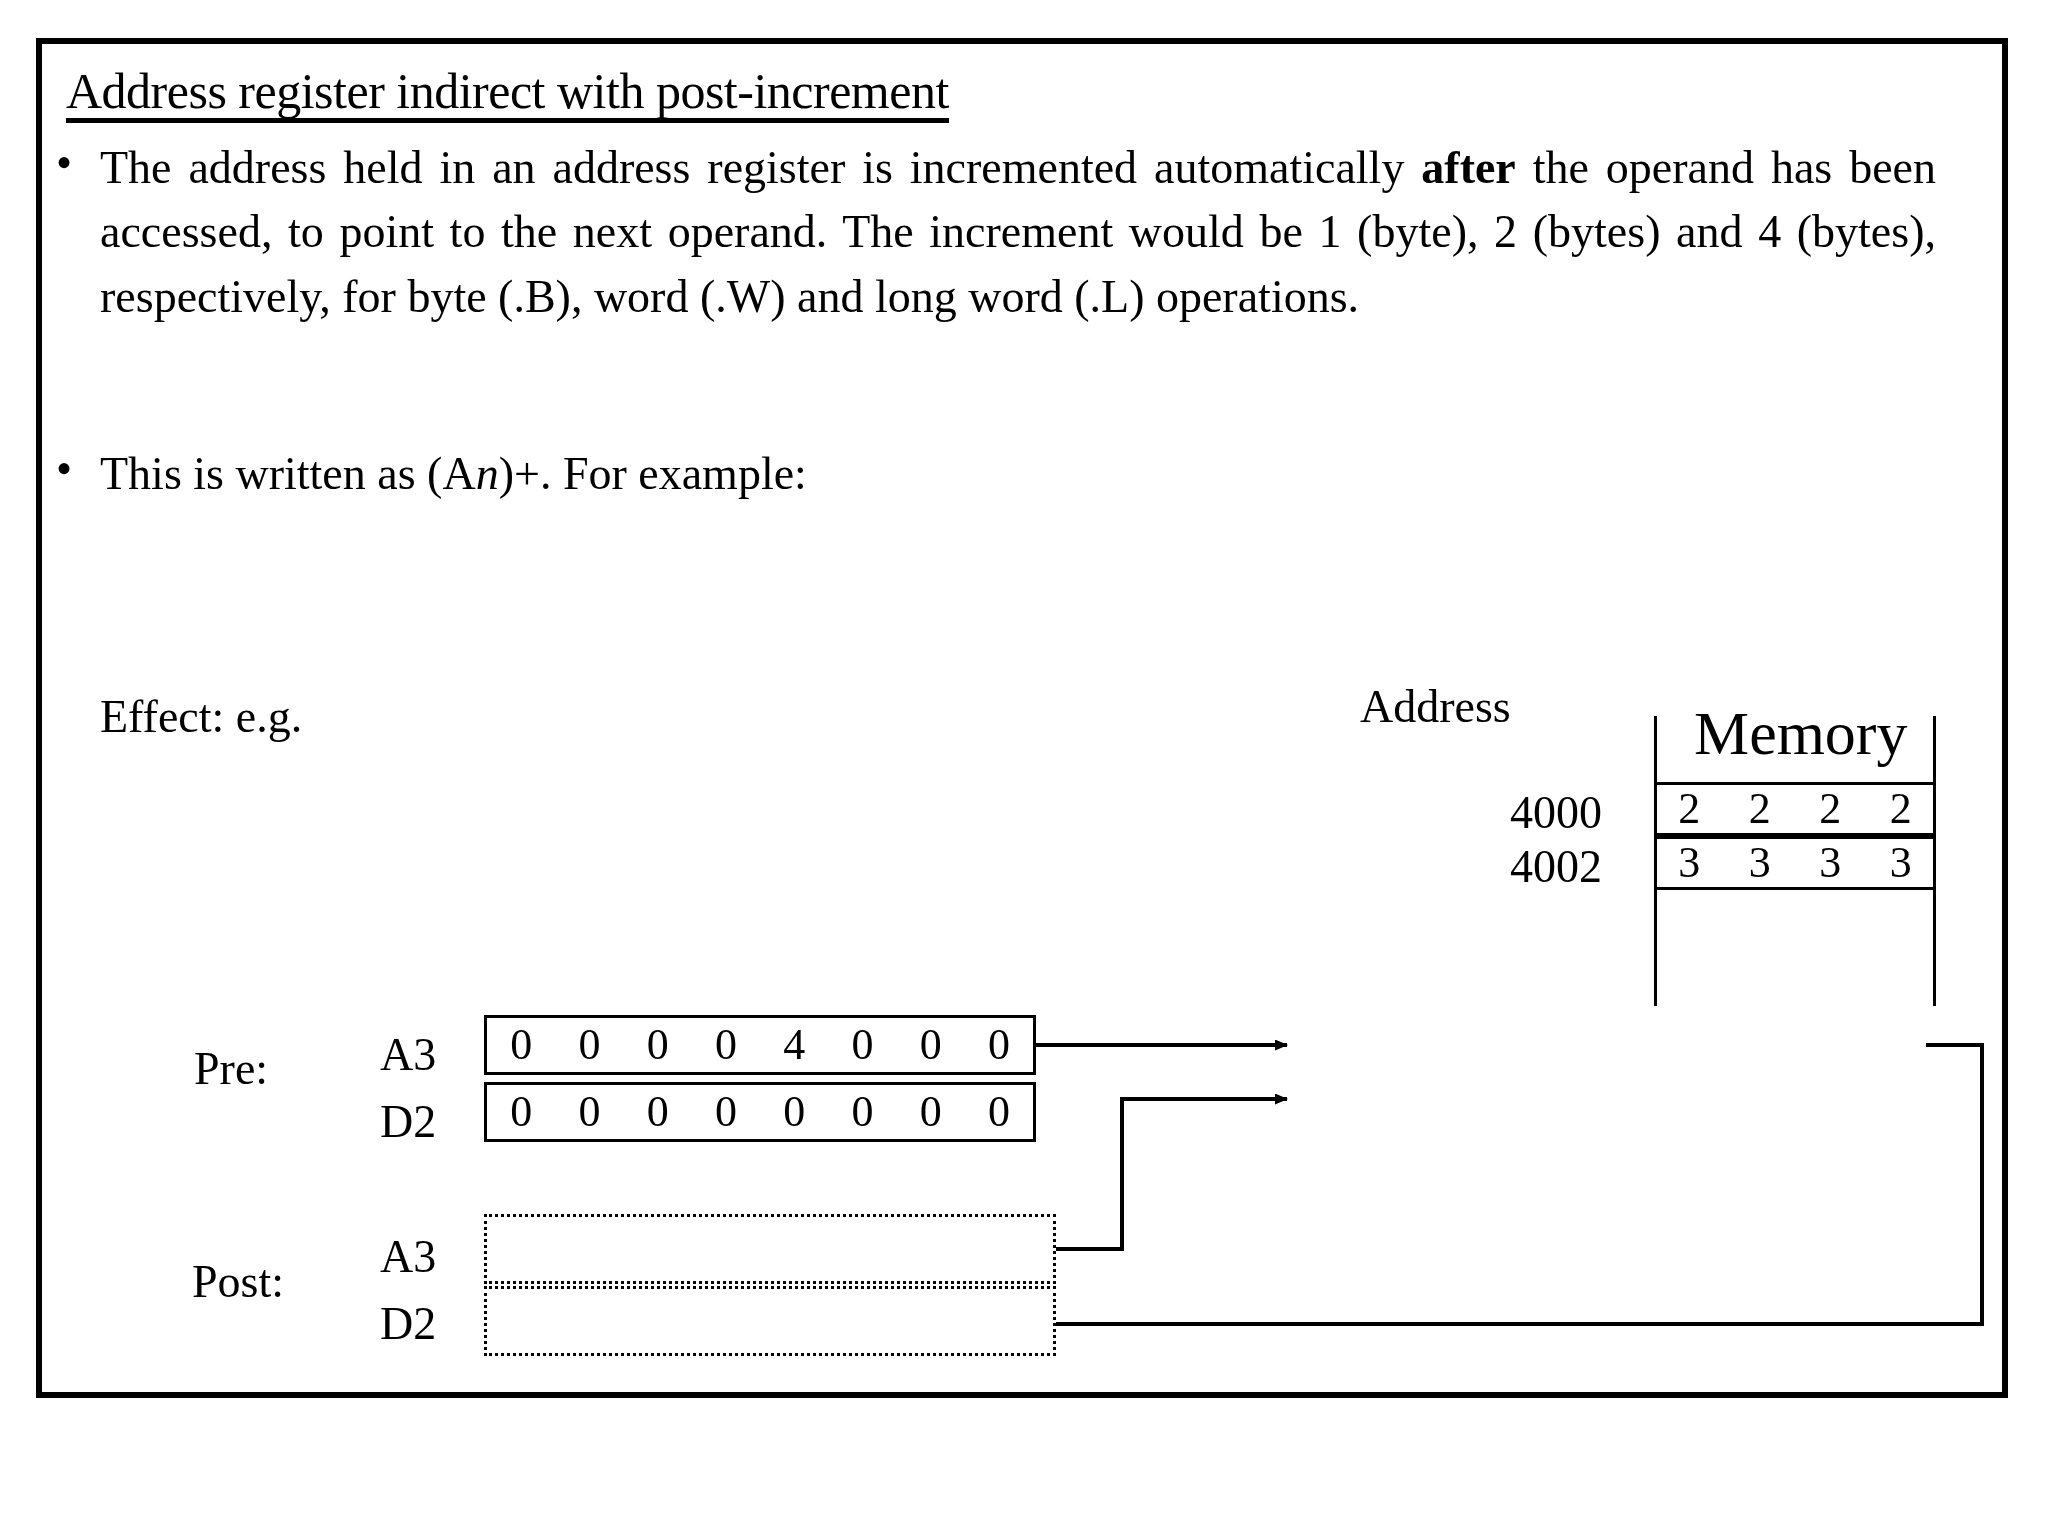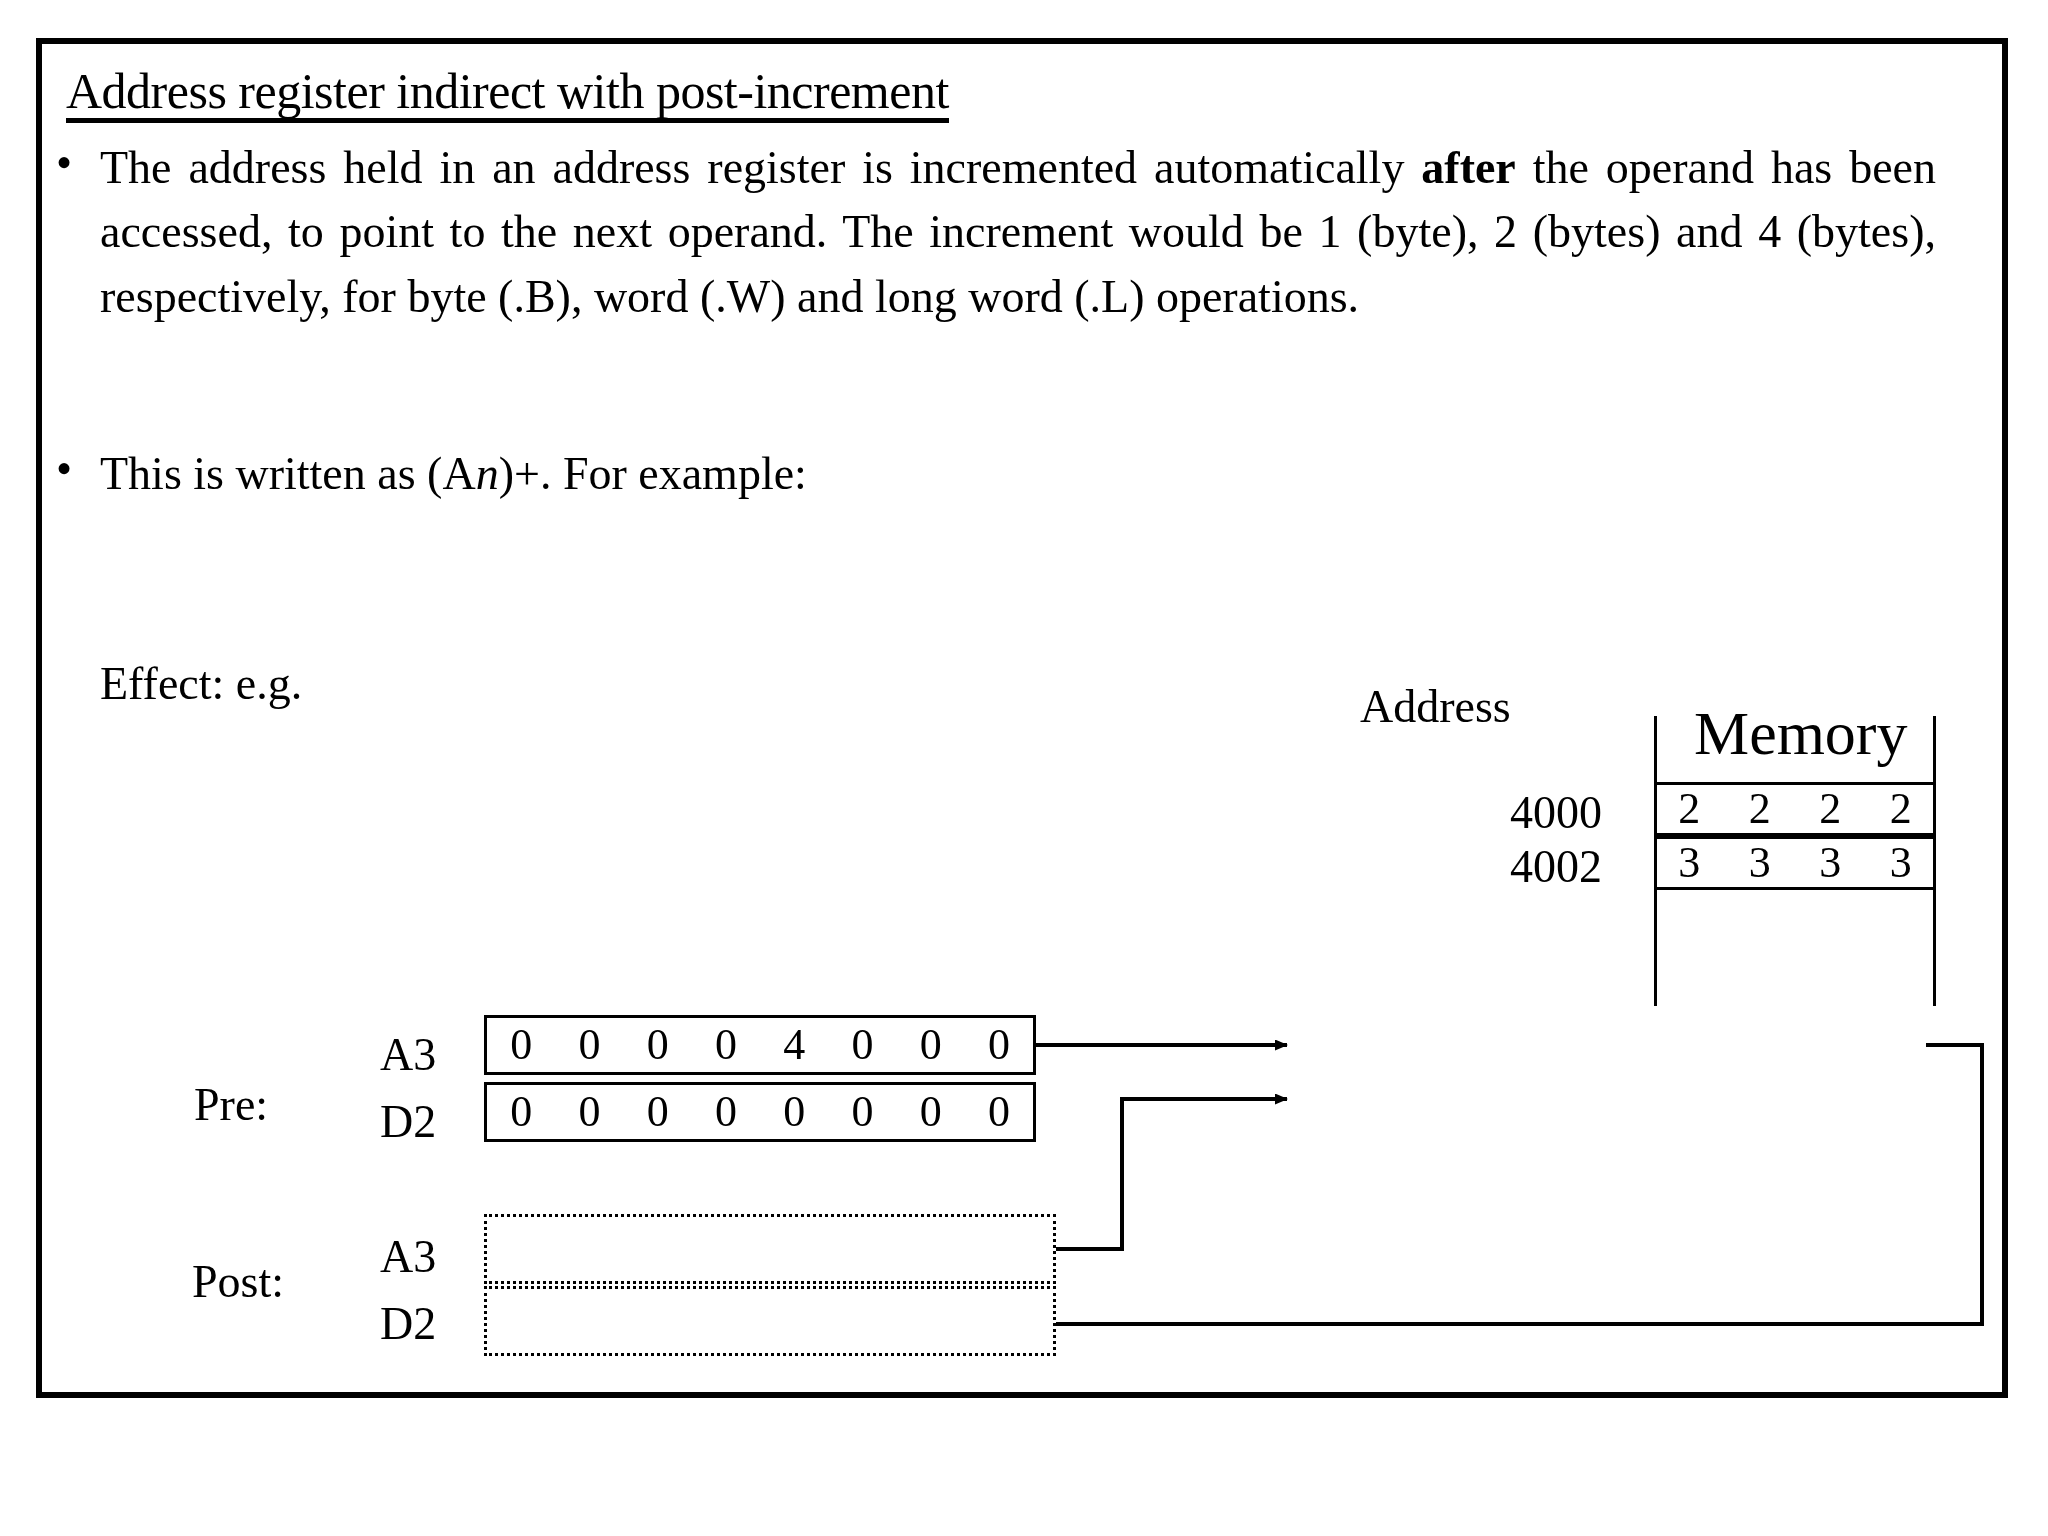"Effect: e.g." .effect { top: 617px -> 650px }
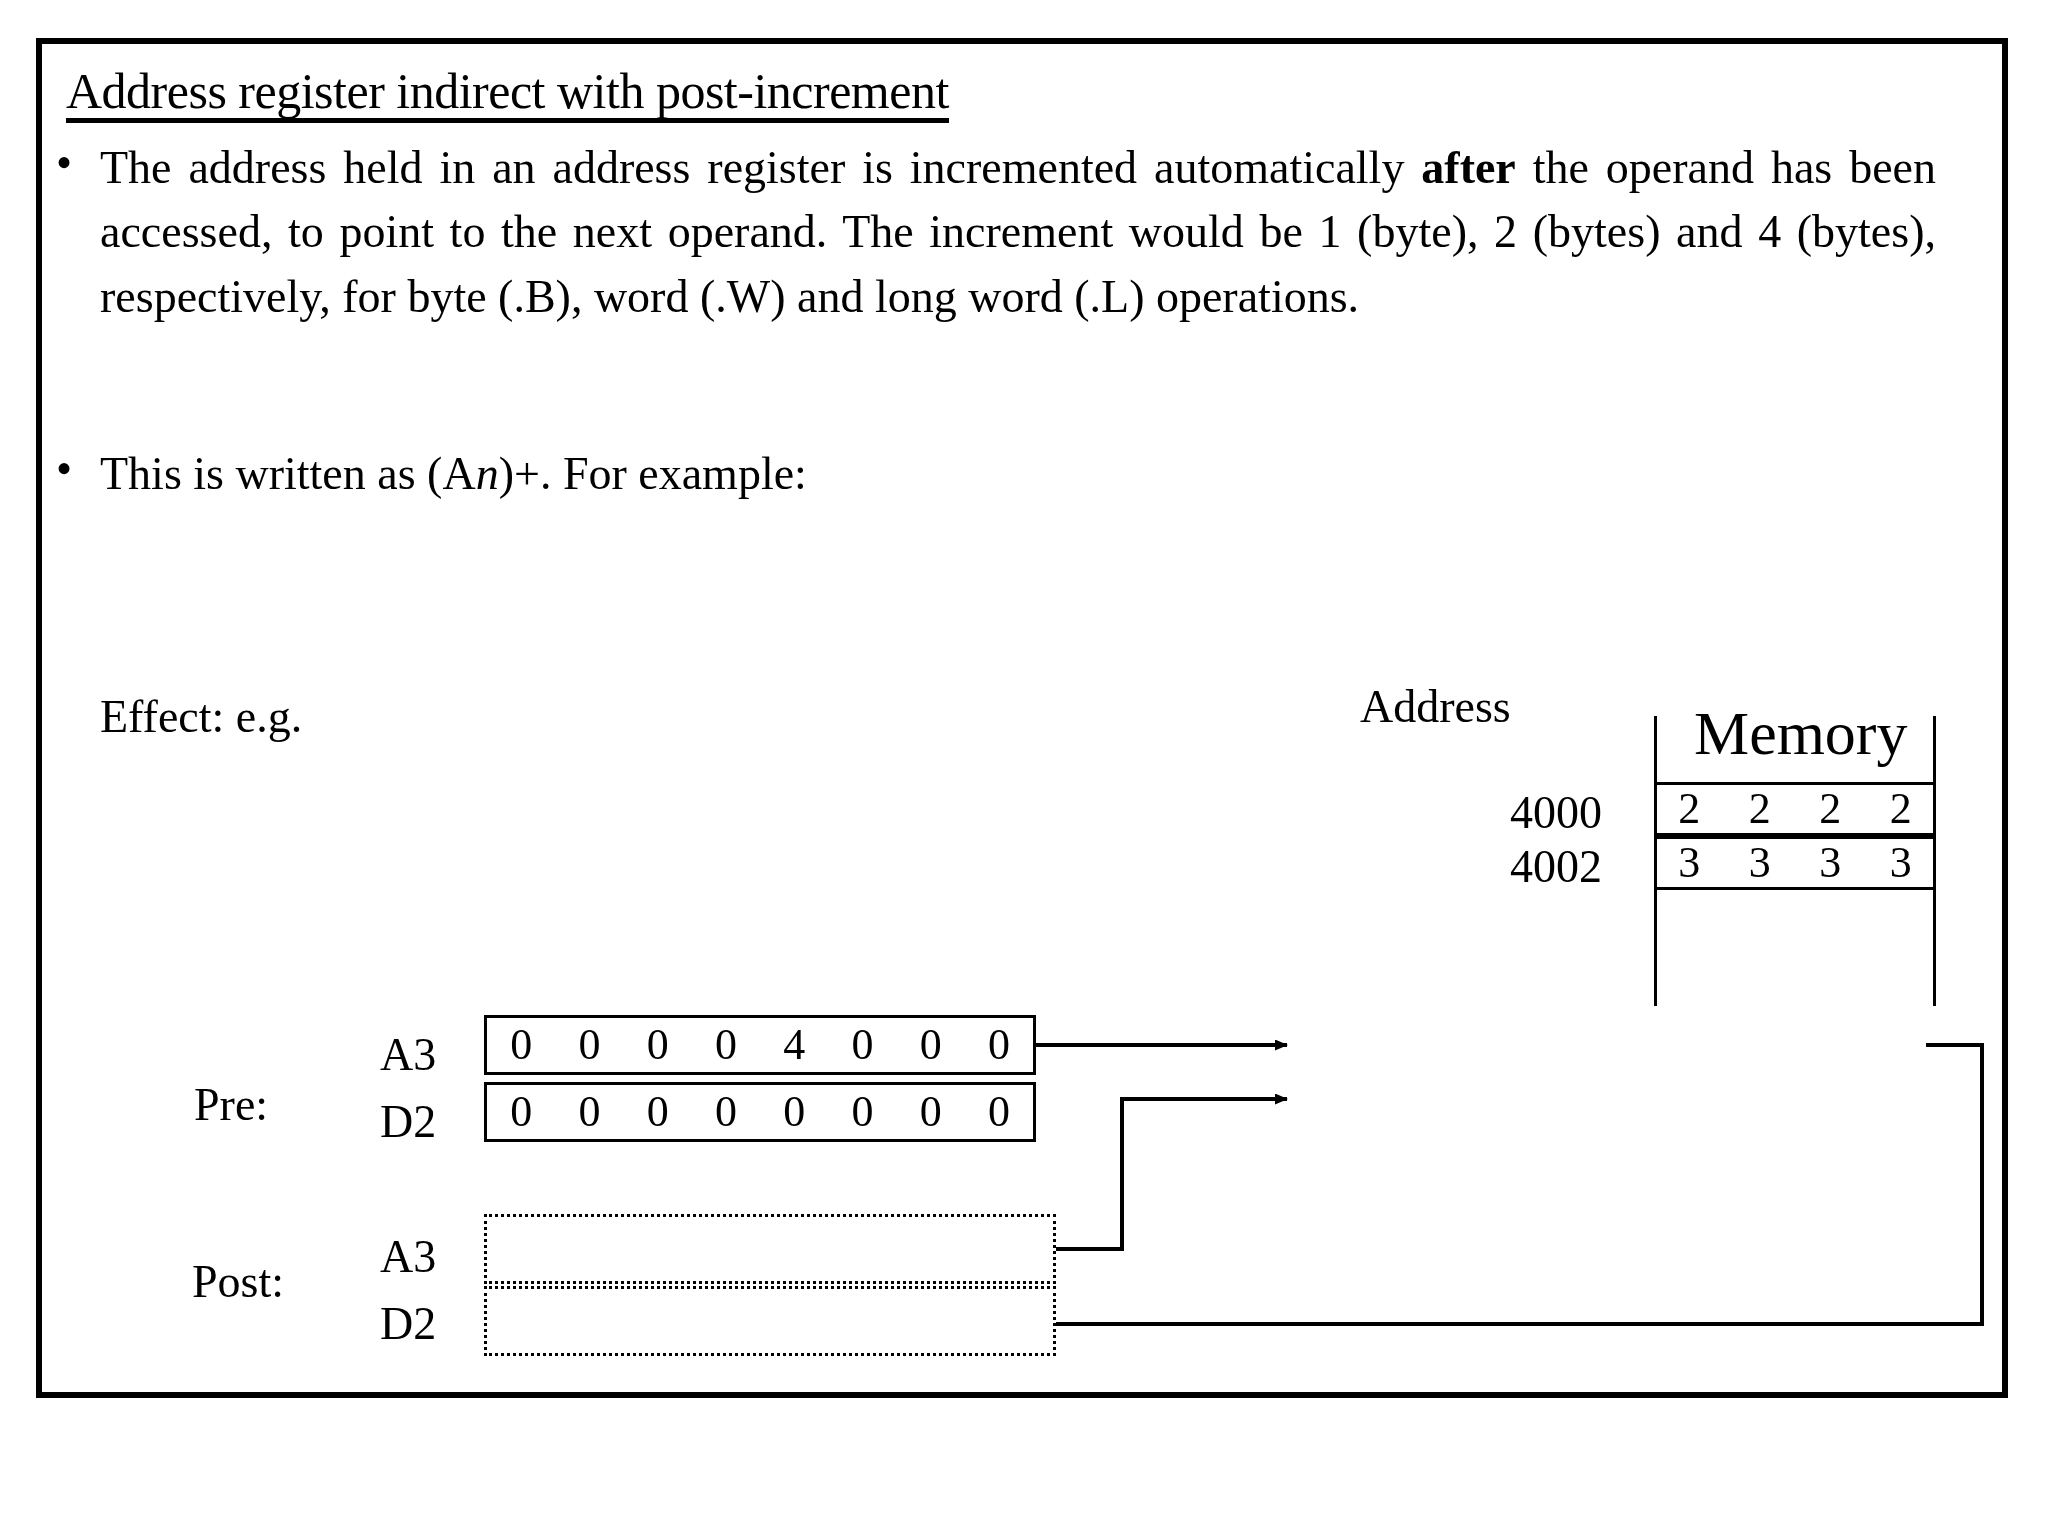"Pre:" .grp.pre { margin-top: 36px -> none }
